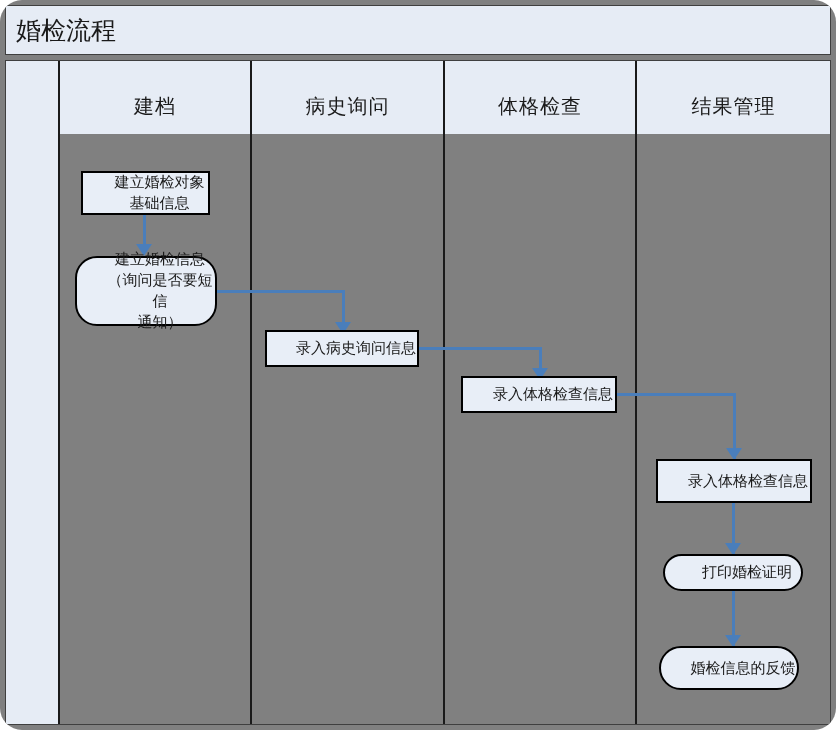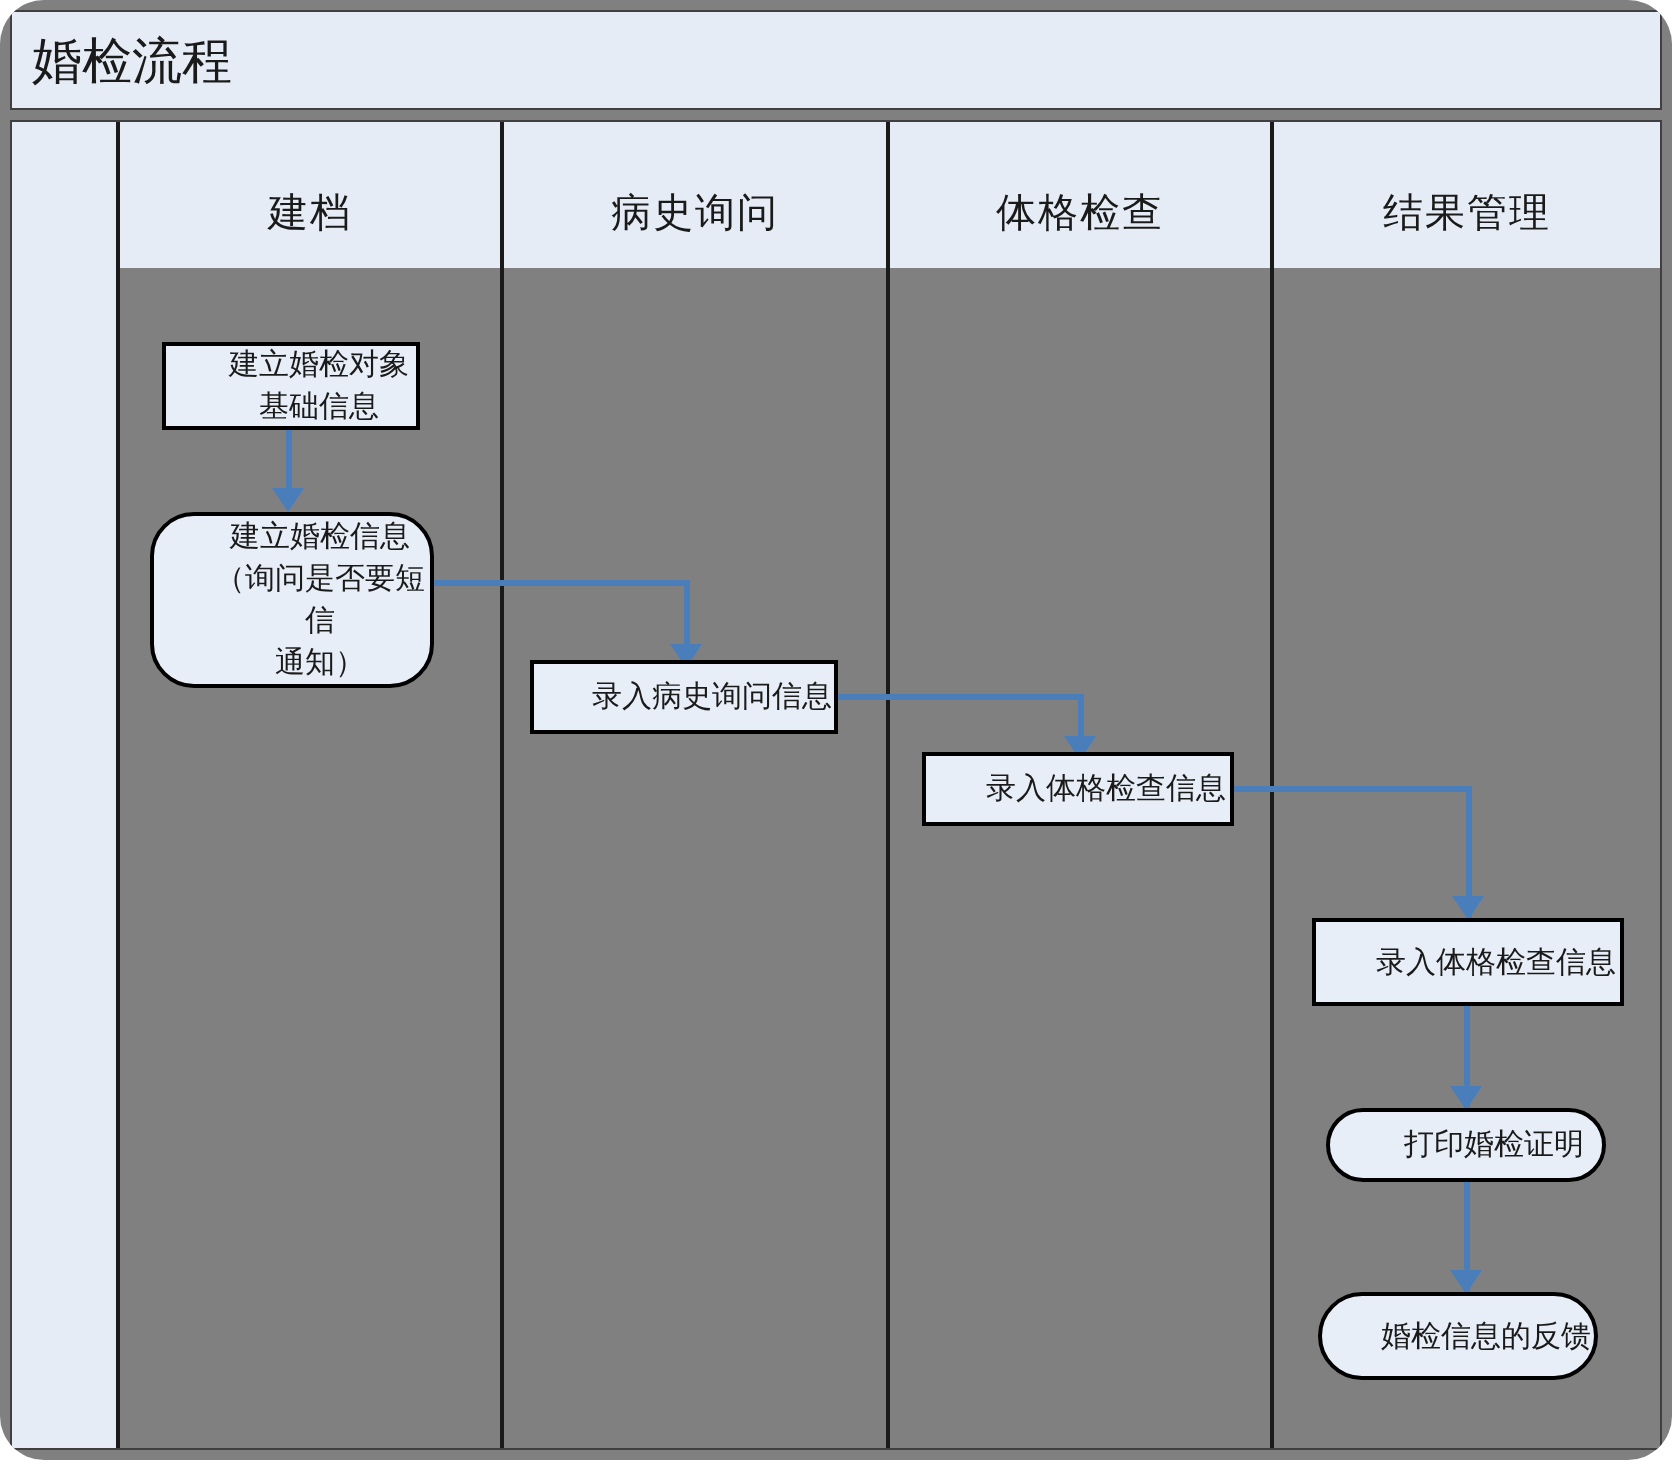"建立婚检信息" div.node { height: 88px -> 70px }
